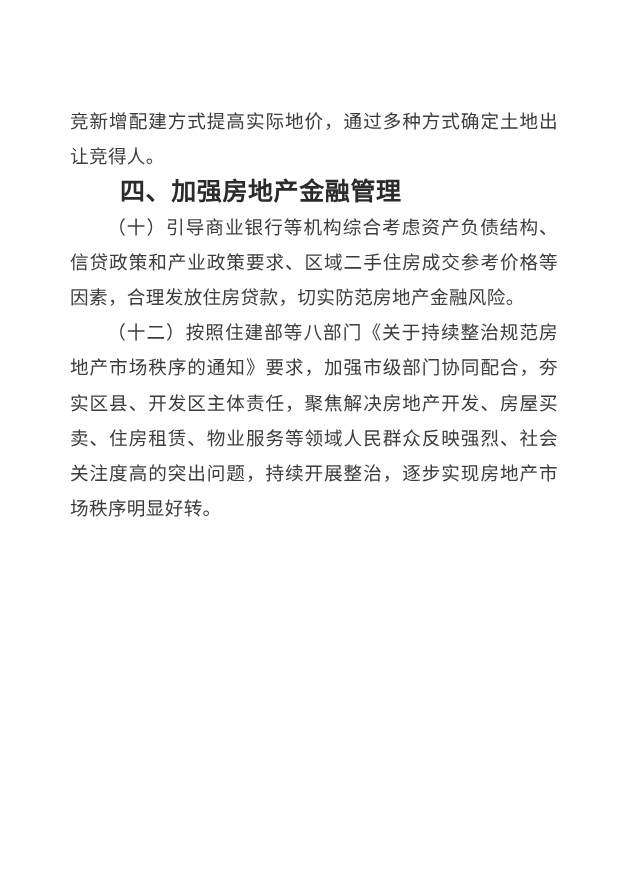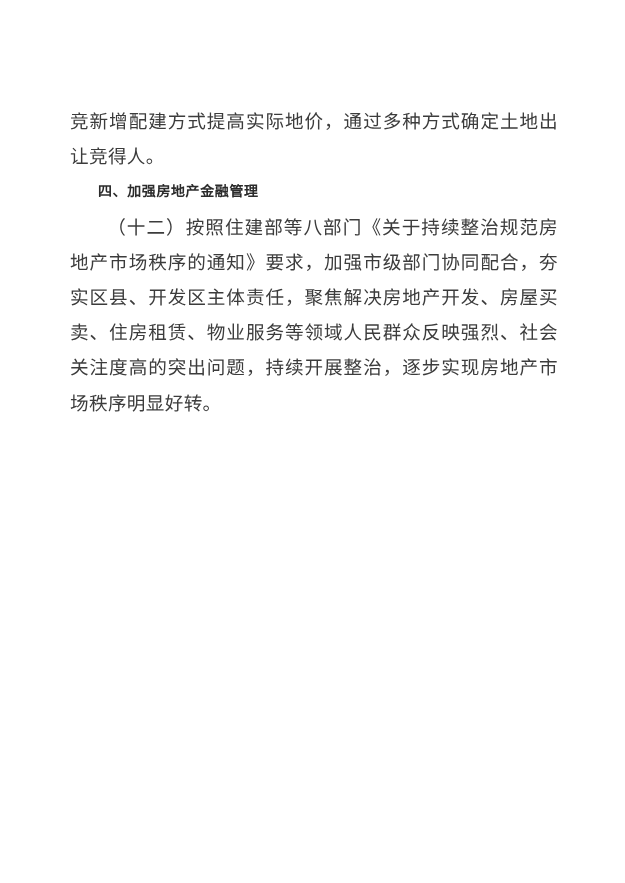"四、加强房地产金融管理" .heading { font-size: 14px -> 25px }
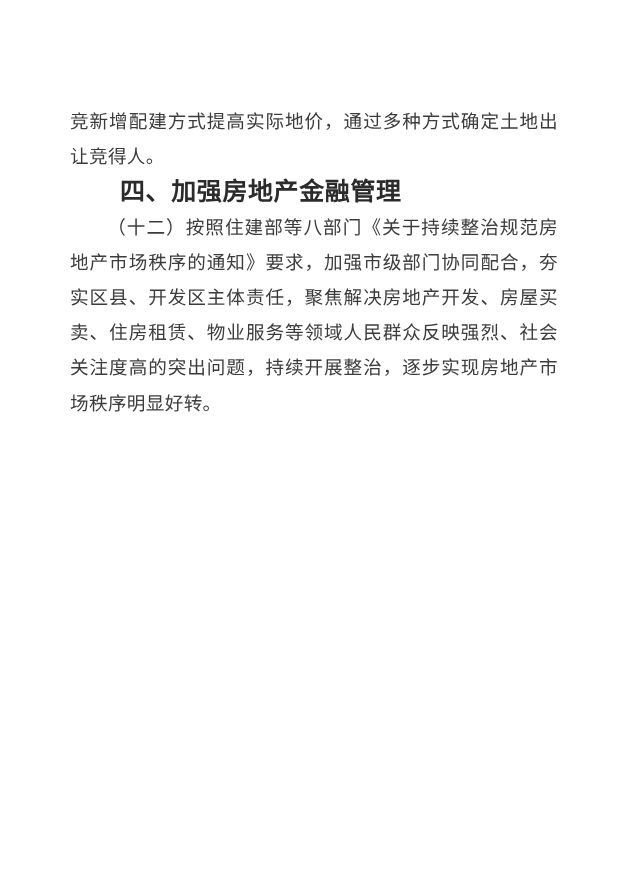"（十）引导商业银行等机构综合考虑资产负债结构、信贷政策和产业政策要求、区域二手住" p.para { html: none -> <p>（十）引导商业银行等机构综合考虑资产负债结构、信贷政策和产业政策要求、区域二手住房成交参考价格等因素，合理发放住房贷款，切实防范房地产金融风险。</p> }
